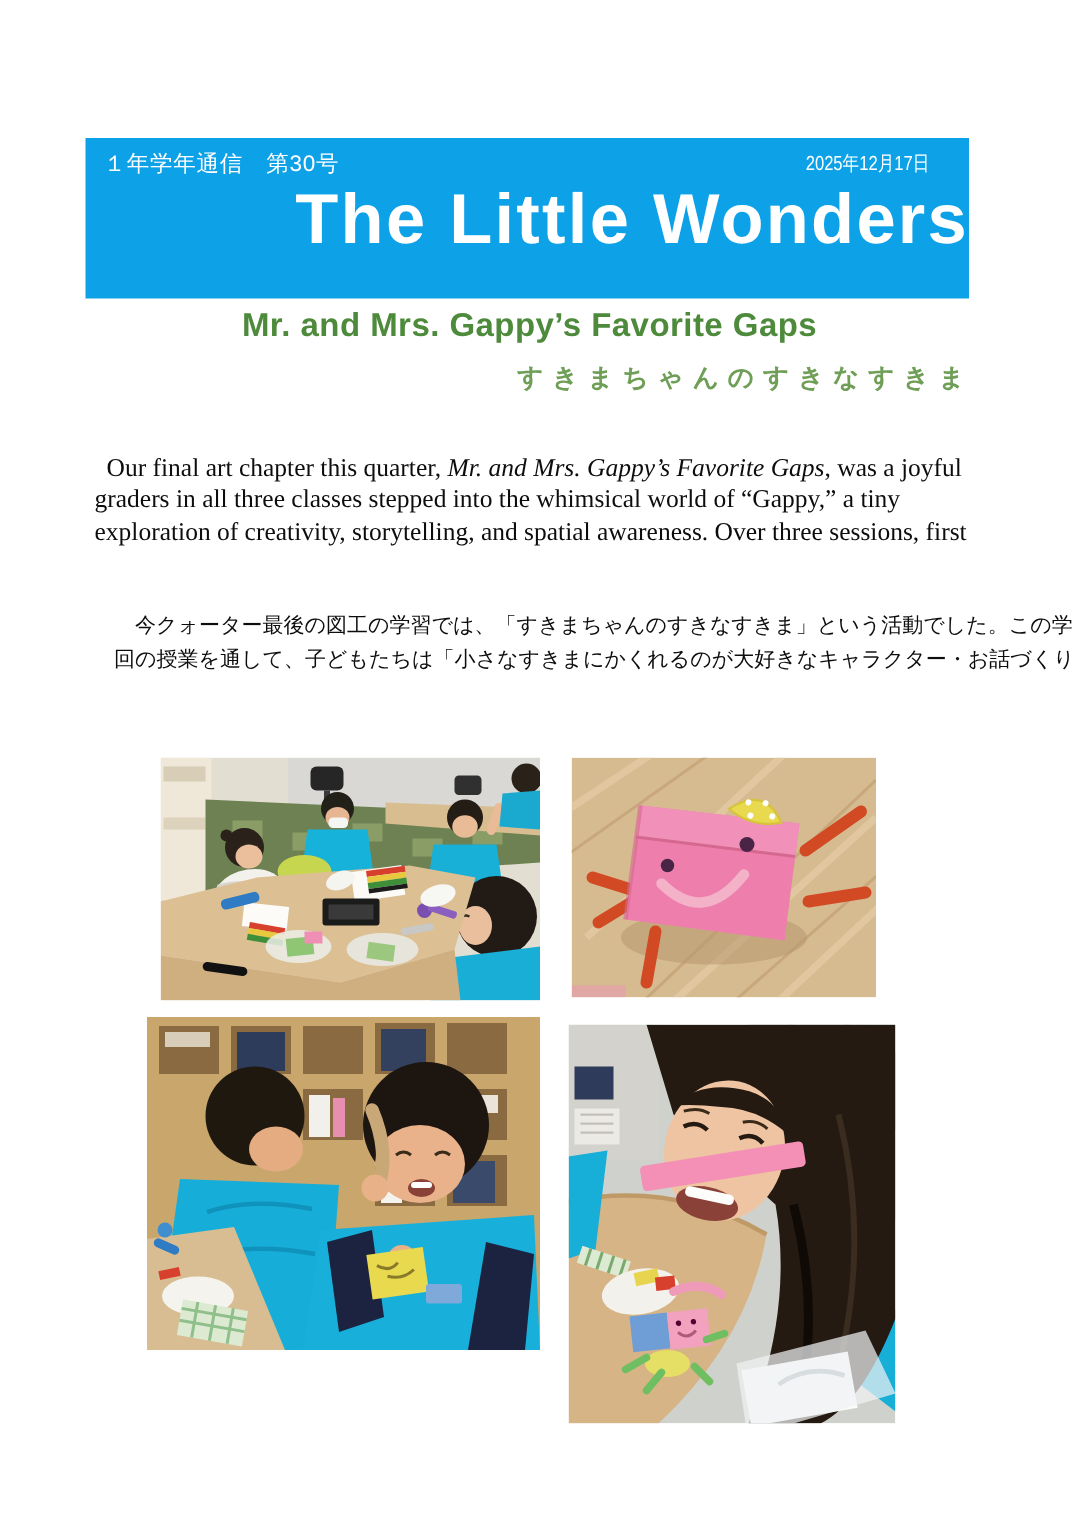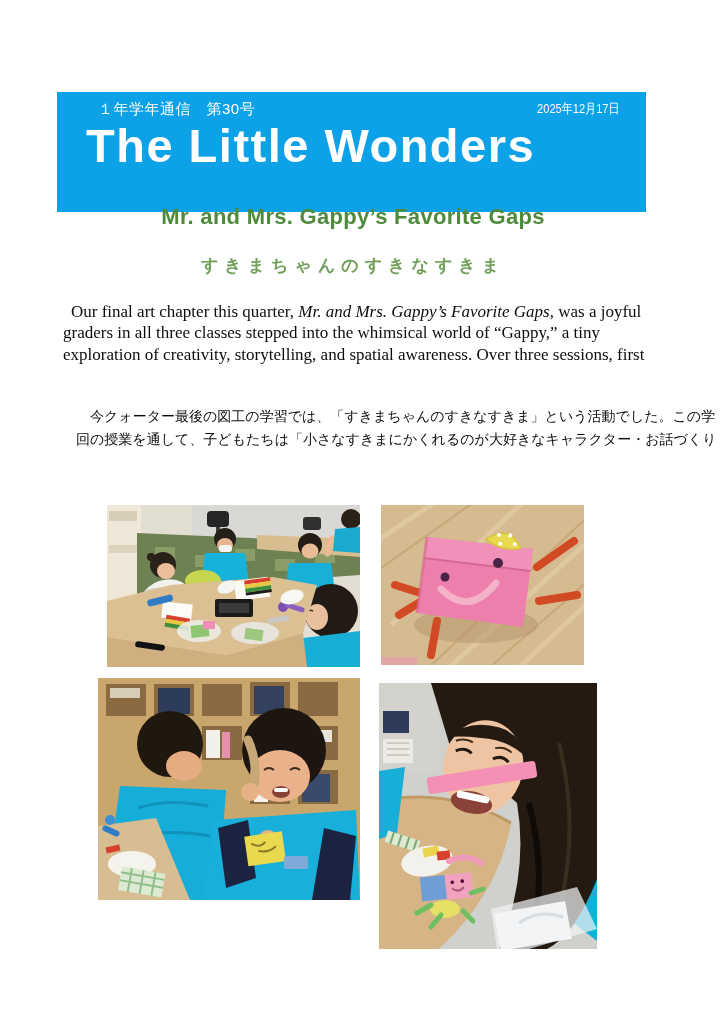"１年学年通信 第30号" .band { height: 120px -> 107px; padding-left: 29px -> none }
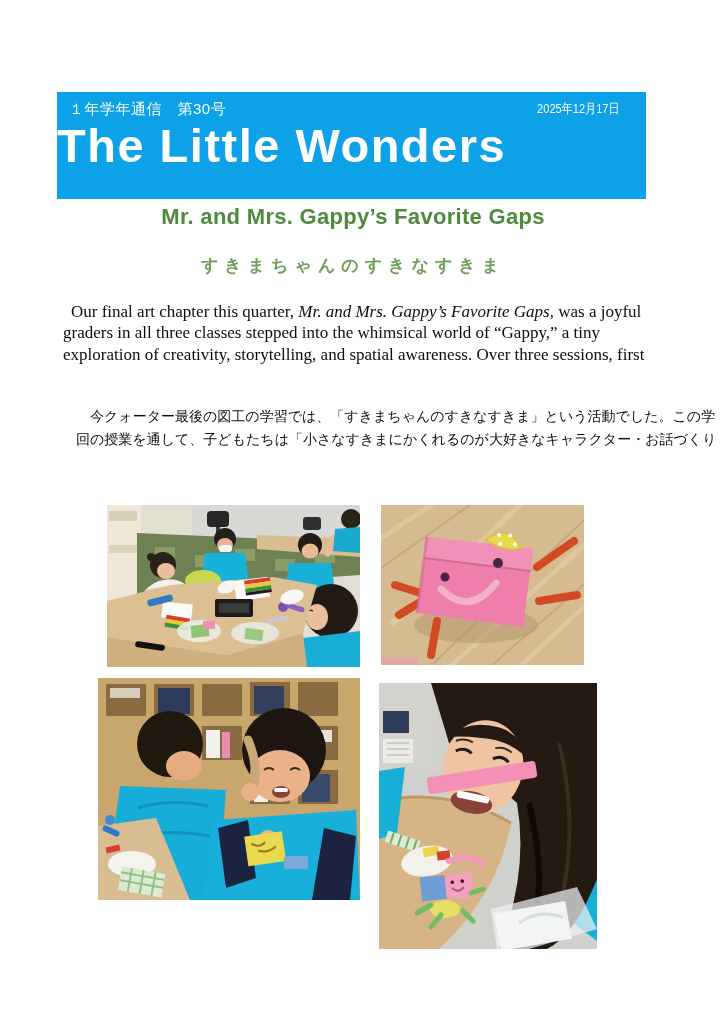"The Little Wonders" .main-title { text-align: left -> right }
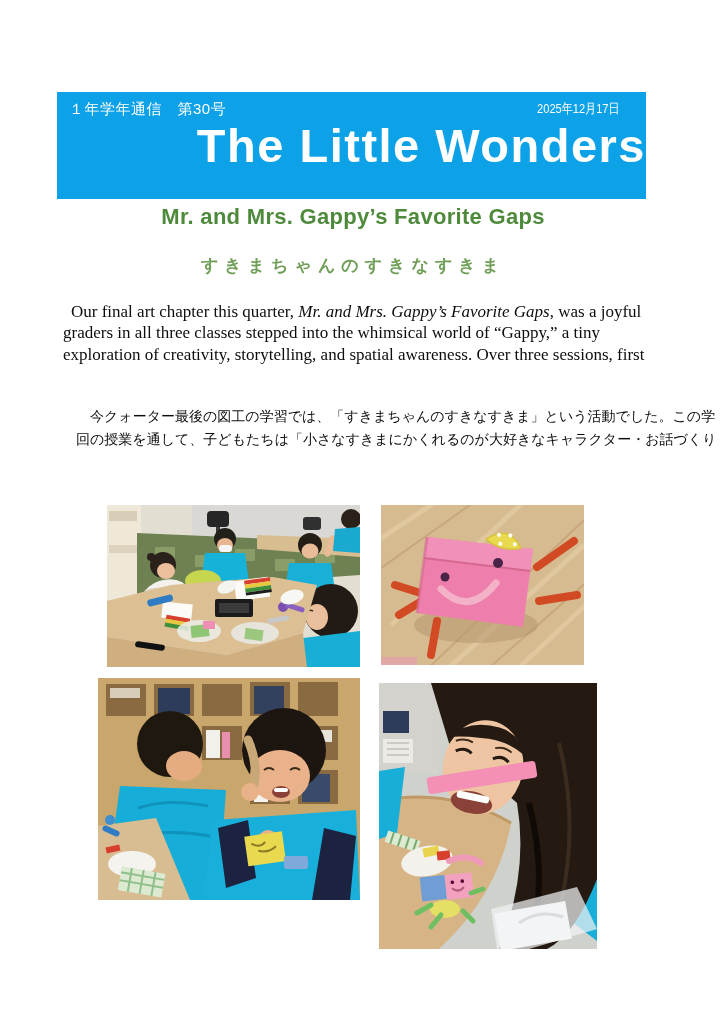"すきまちゃんのすきなすきま" .subtitle-ja { text-align: center -> right; top: 254px -> 240px }
